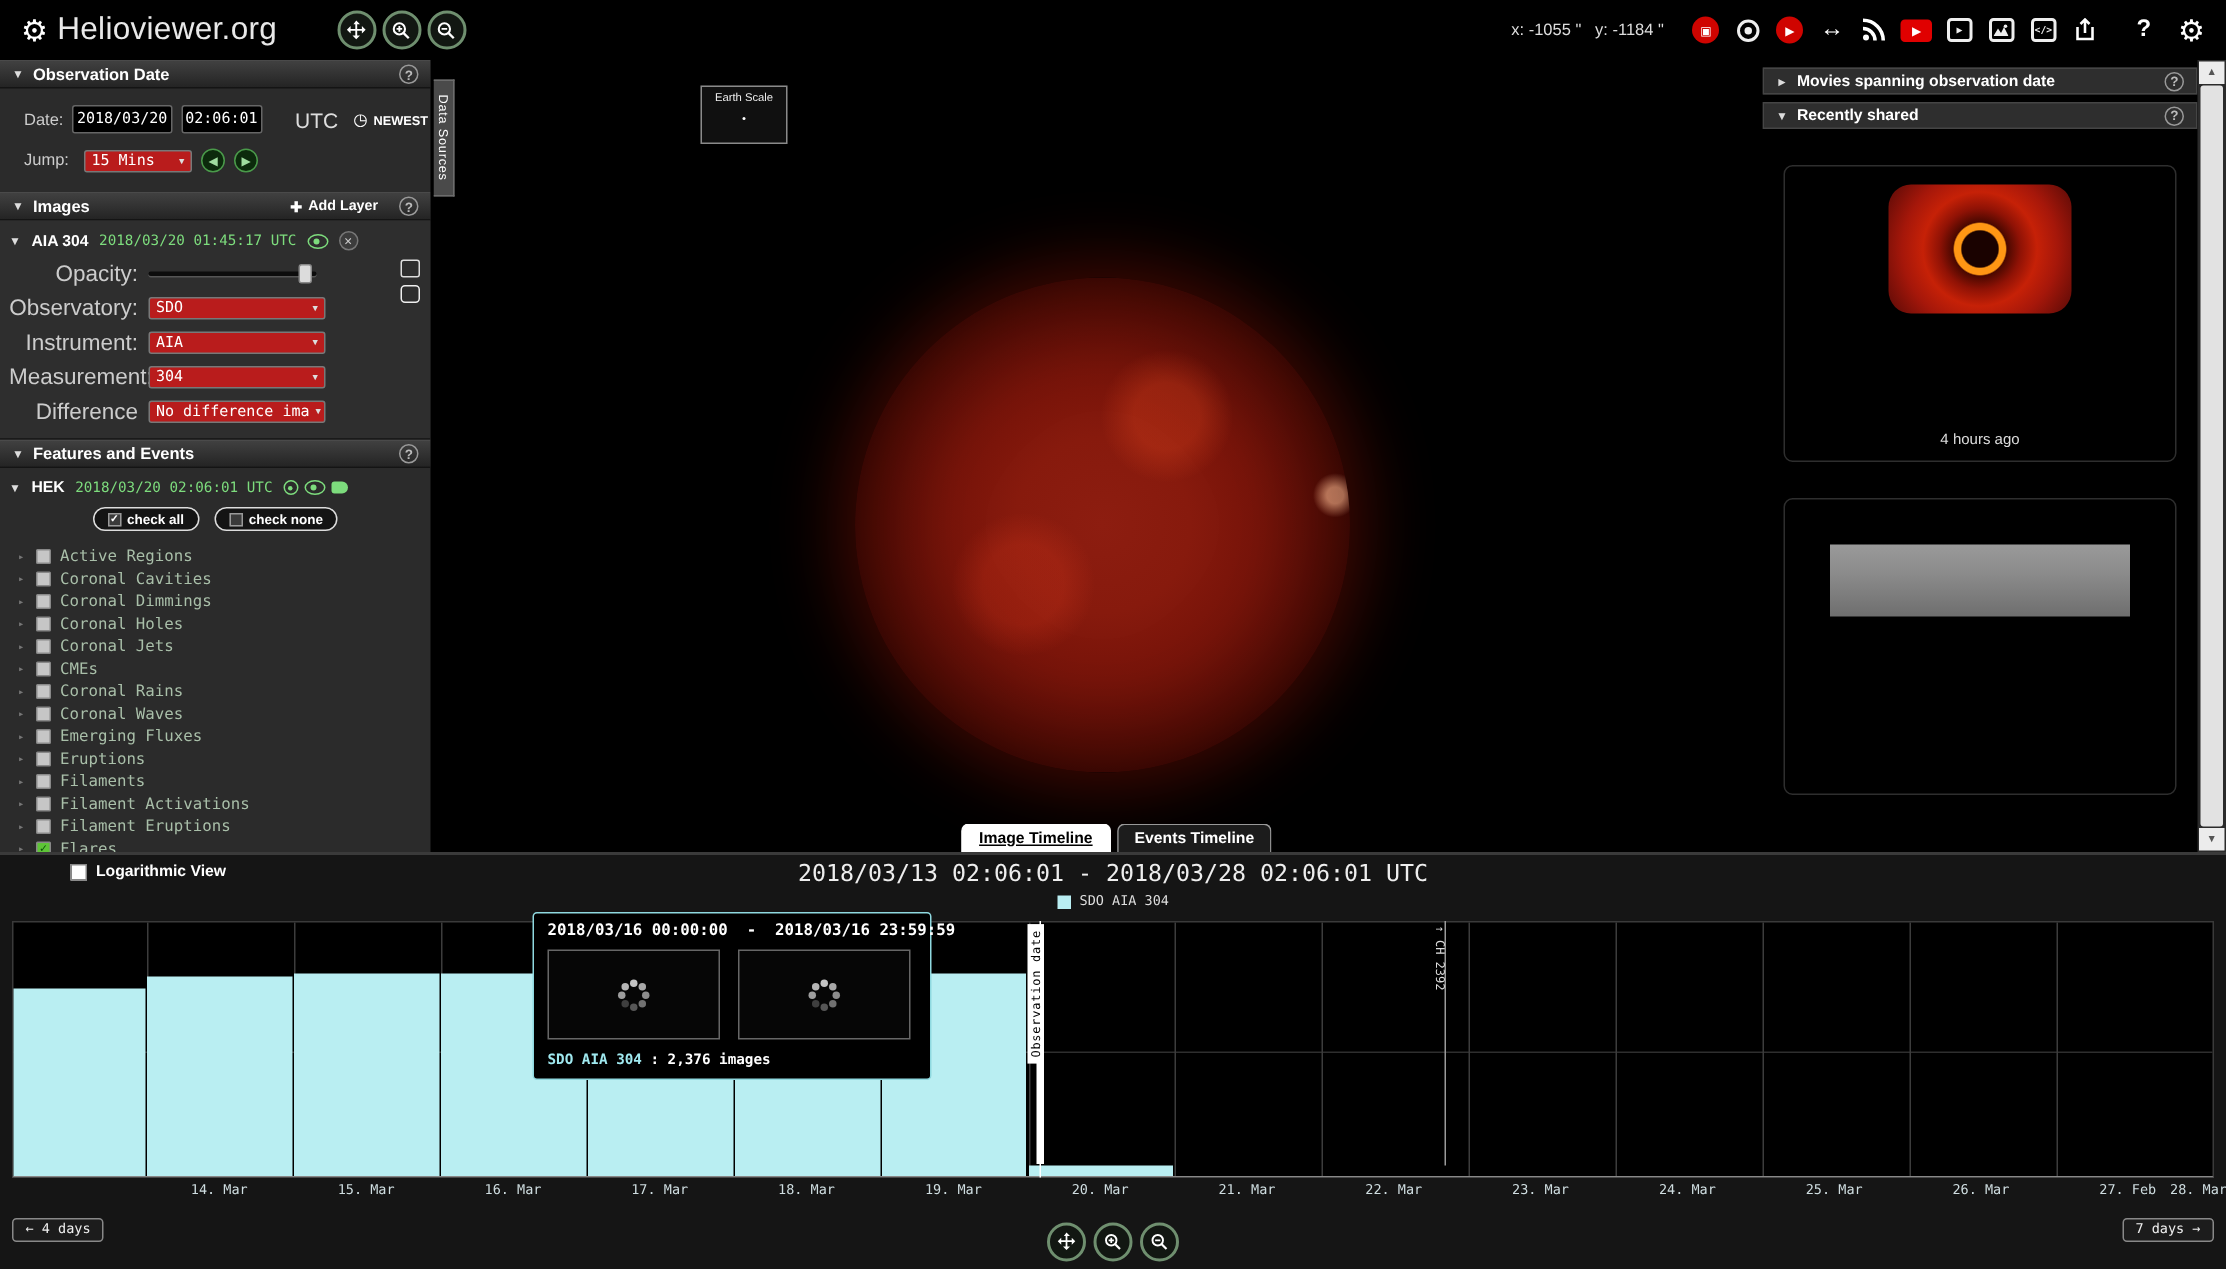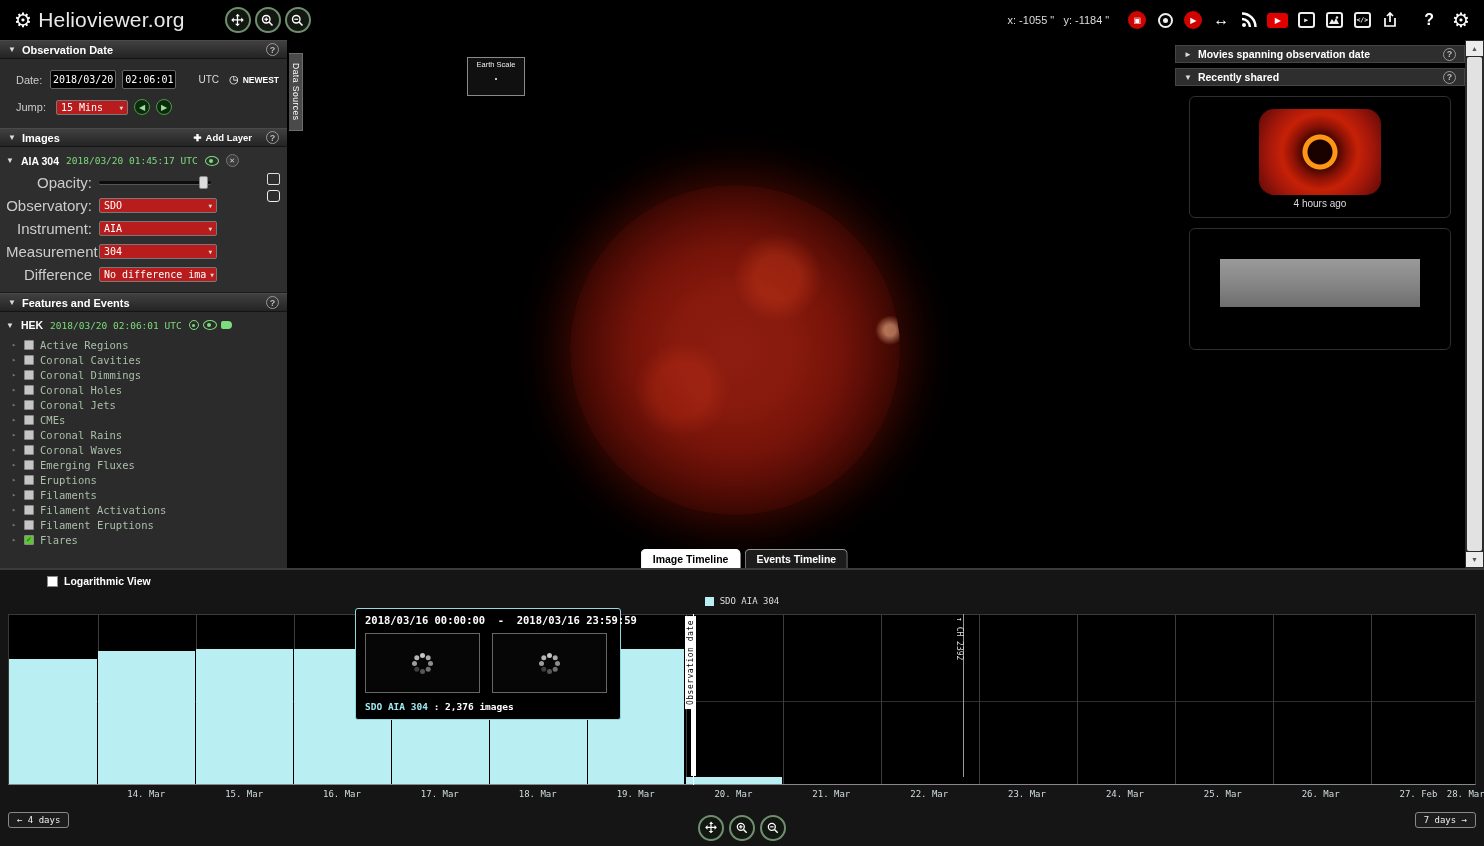"UTC" .utc { font-size: 10px -> 14px }
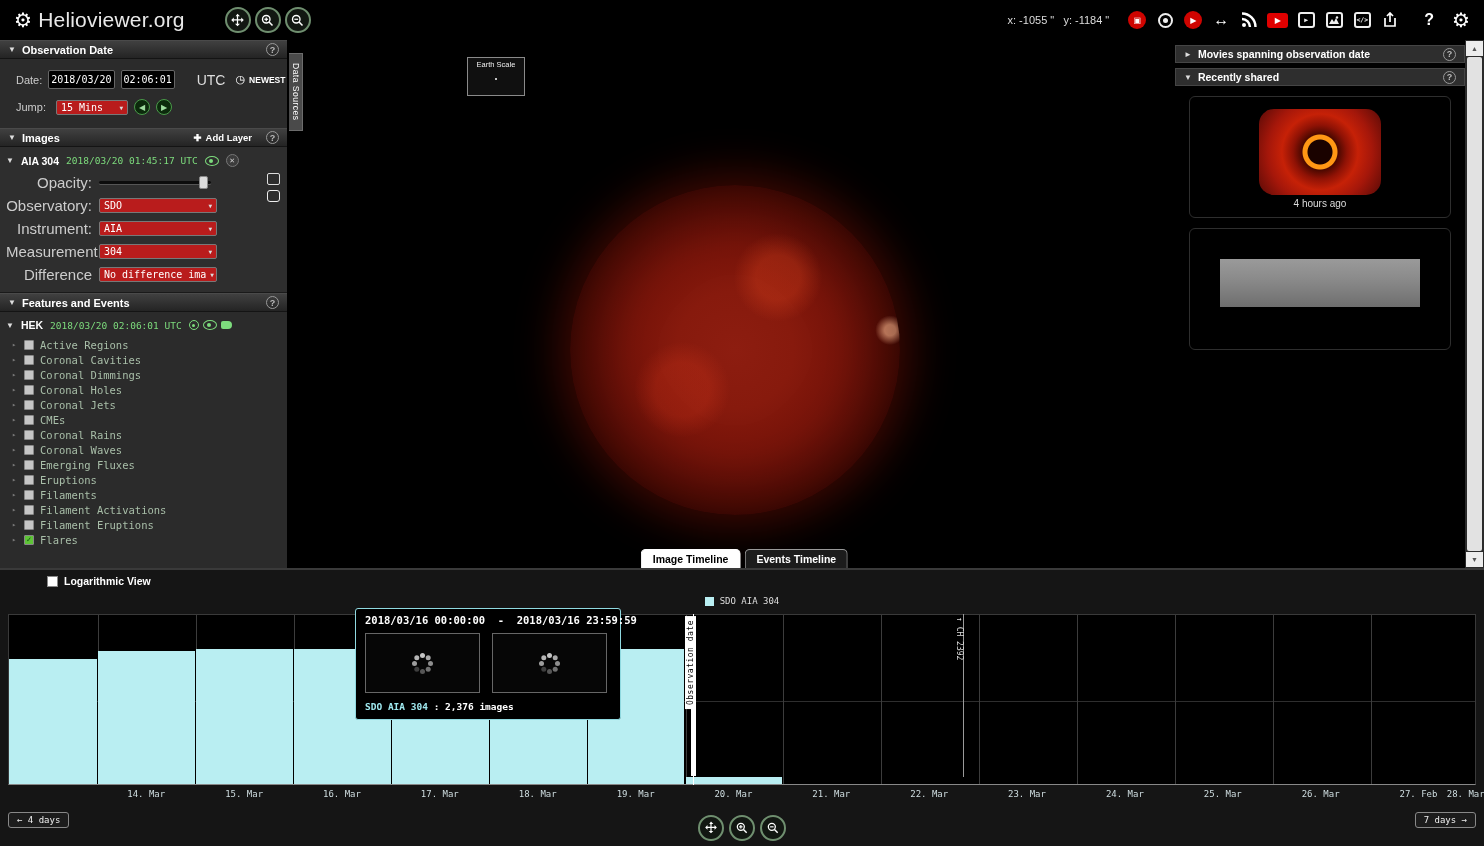"4 hours ago" .shared-card { height: 122px -> 198px; margin: 10px auto -> 24px auto }
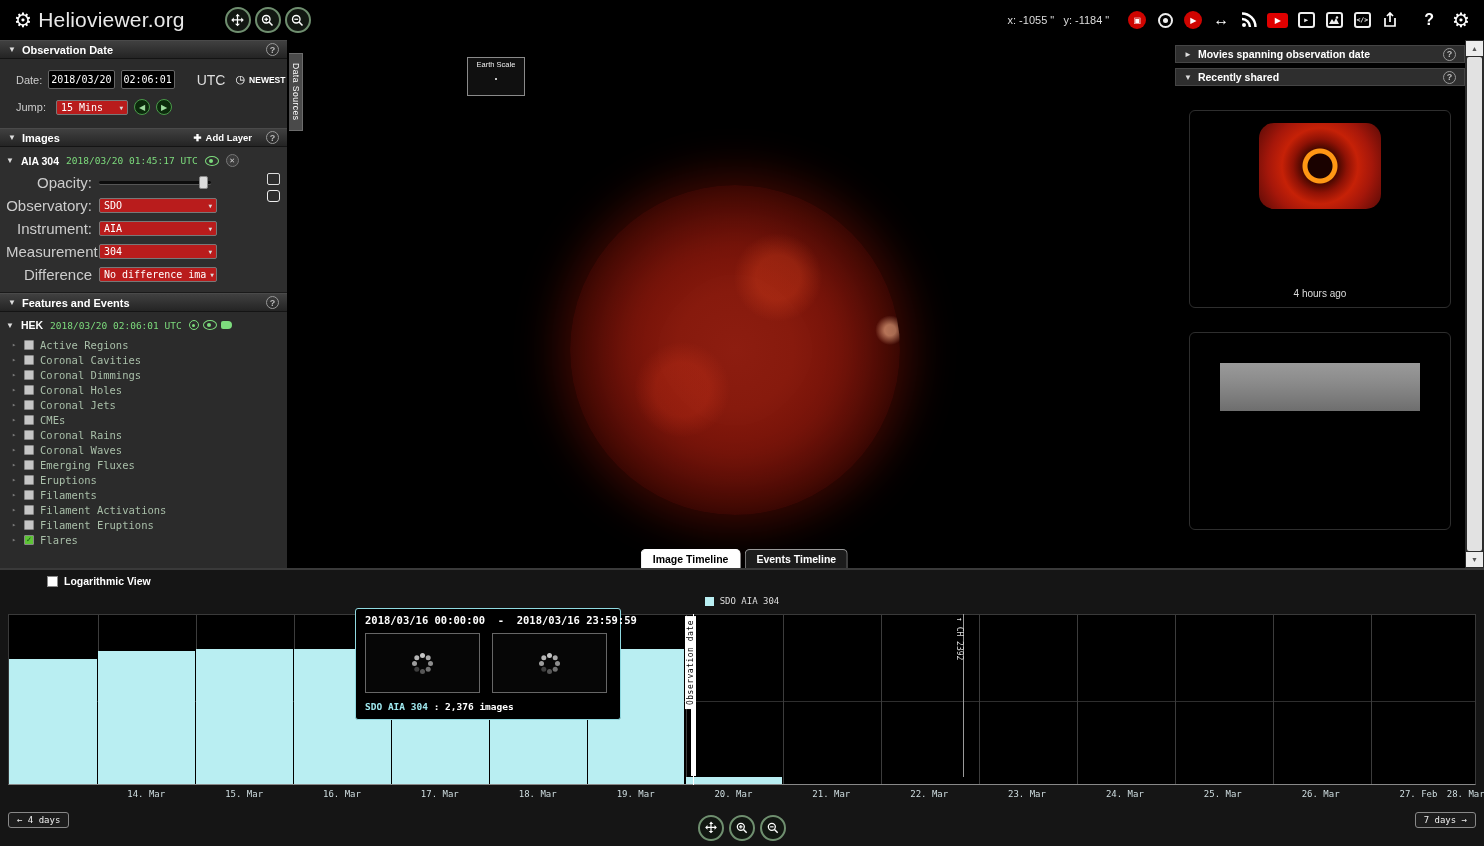"check all" div.check-btns { html: none -> <div> <span> <span>✓</span> <span>check all</span> </span> <span> <span></span> <span>check none</span> </span> </div> }
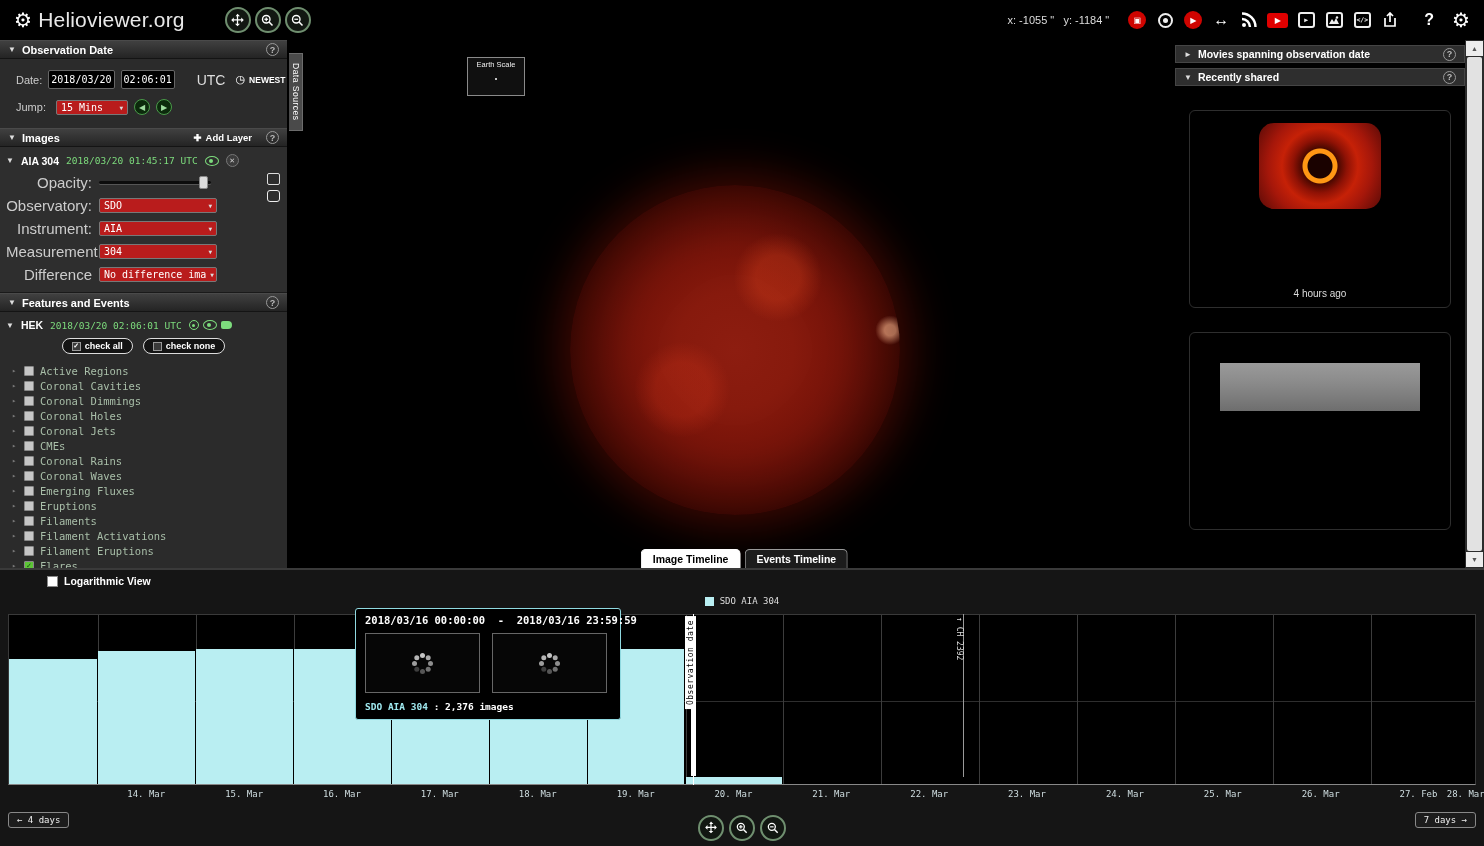"Image Timeline" .tab.active { text-decoration: none -> underline }
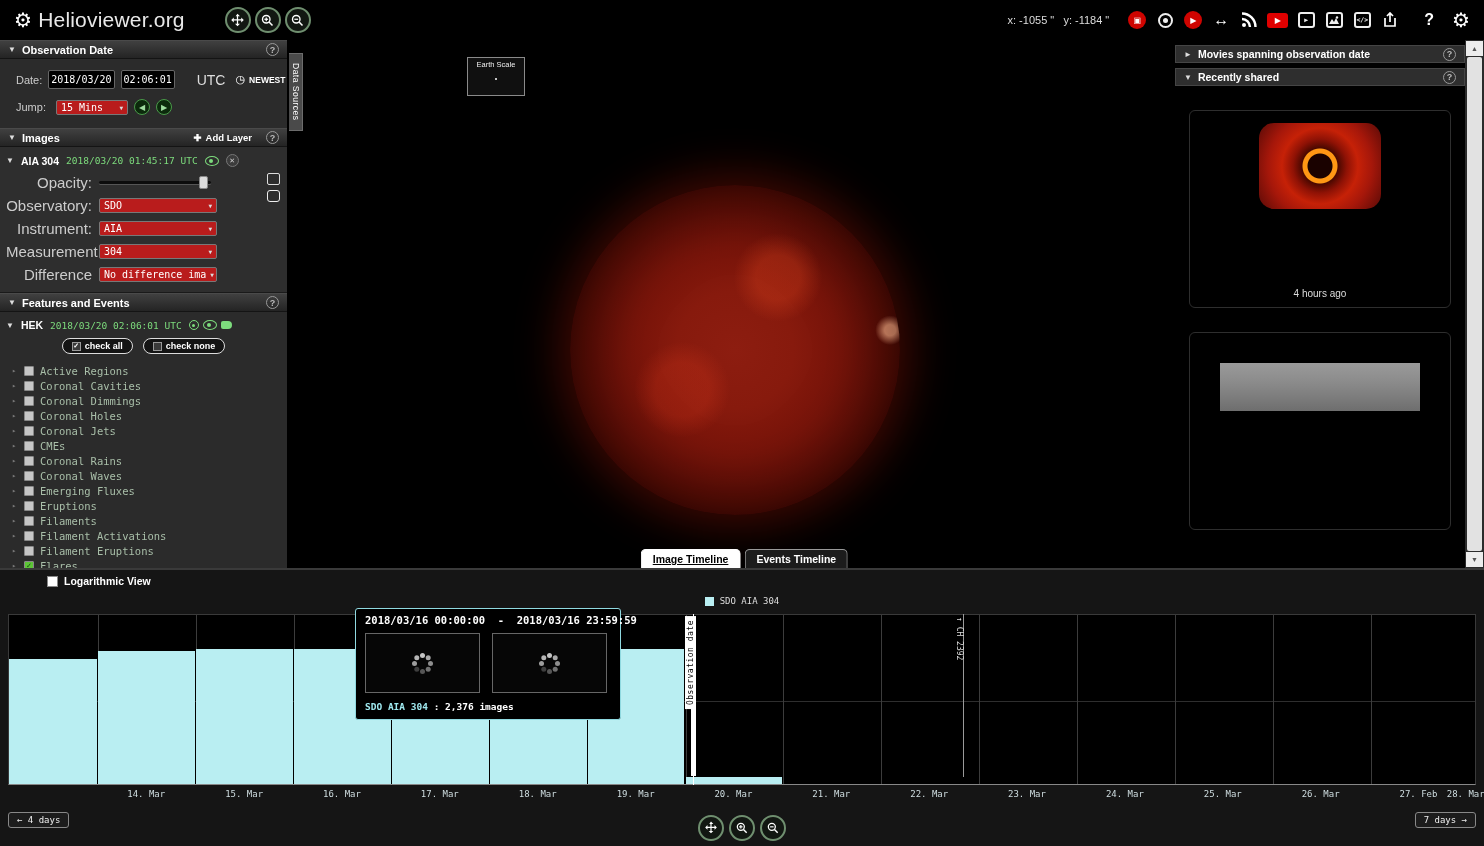"2018/03/13 02:06:01 - 2018/03/28" div.tl-title { html: none -> <div>2018/03/13 02:06:01 - 2018/03/28 02:06:01 UTC</div> }
